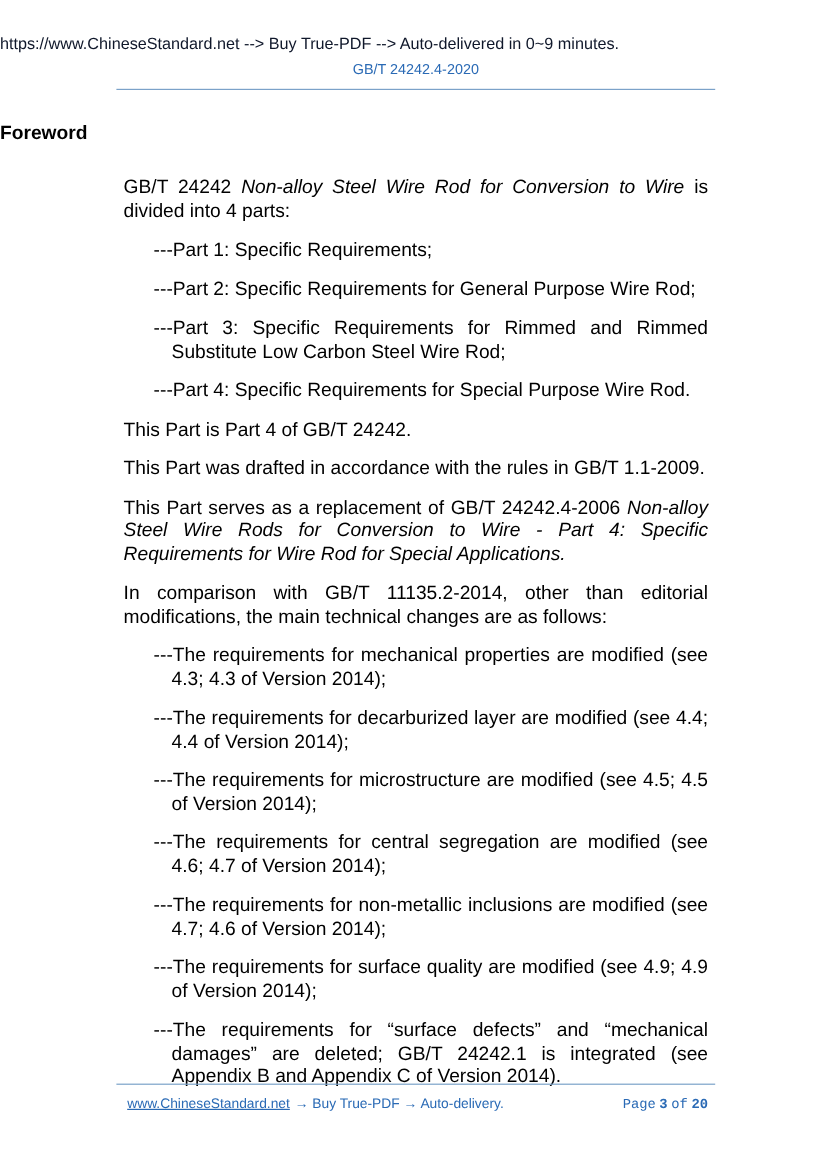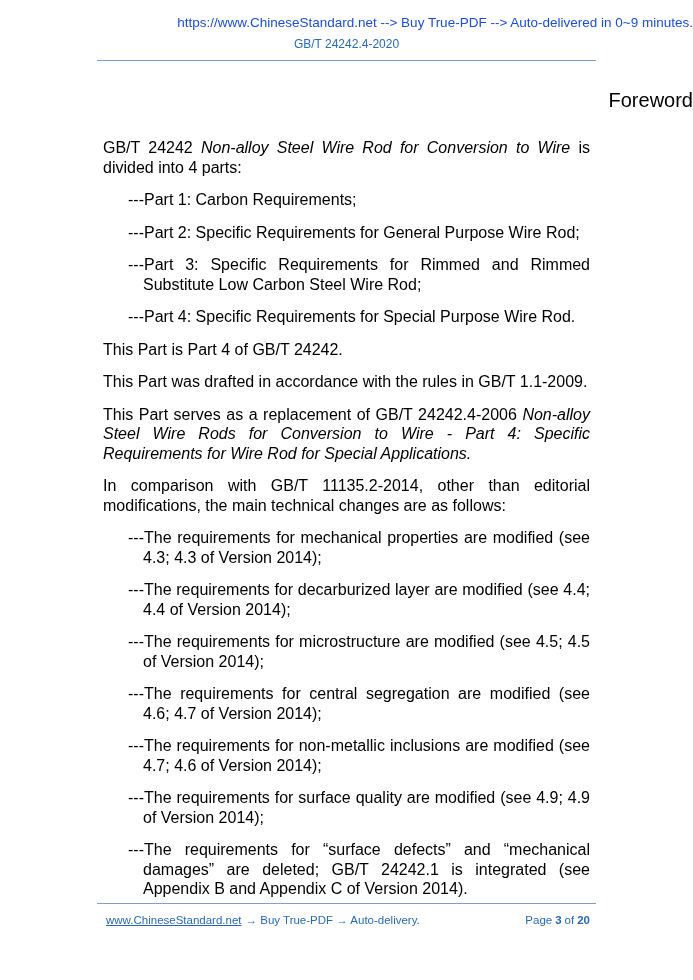"https://www.ChineseStandard.net --> Buy" .promo { color: #1d4ed8 -> #0f172a; padding-top: 15px -> 29px; text-align: right -> left }
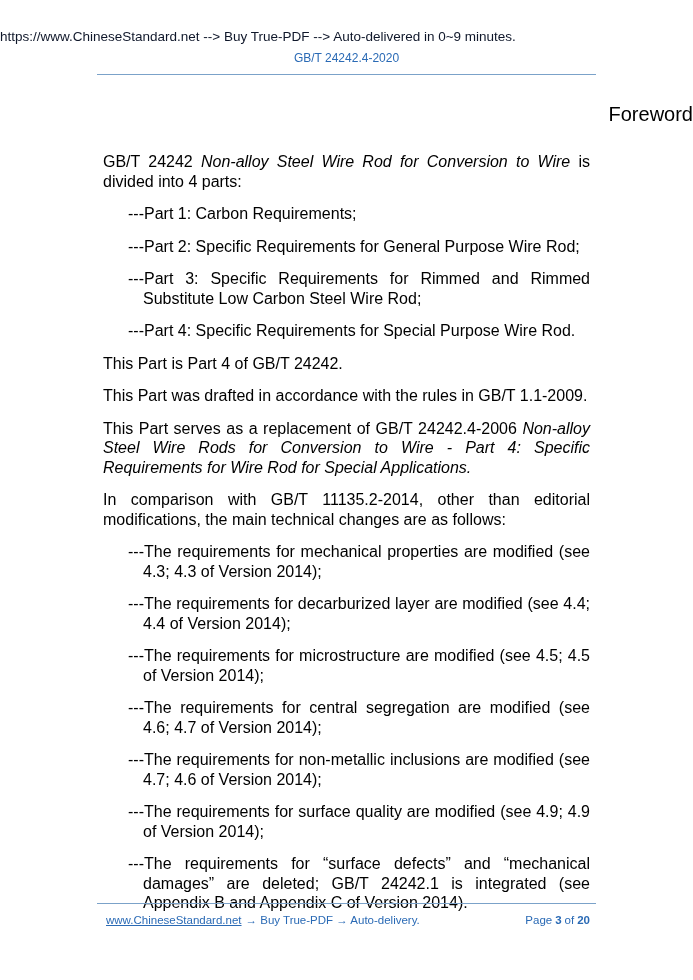"Foreword" .title { font-size: 20px -> 16px; font-weight: normal -> bold; text-align: right -> left }
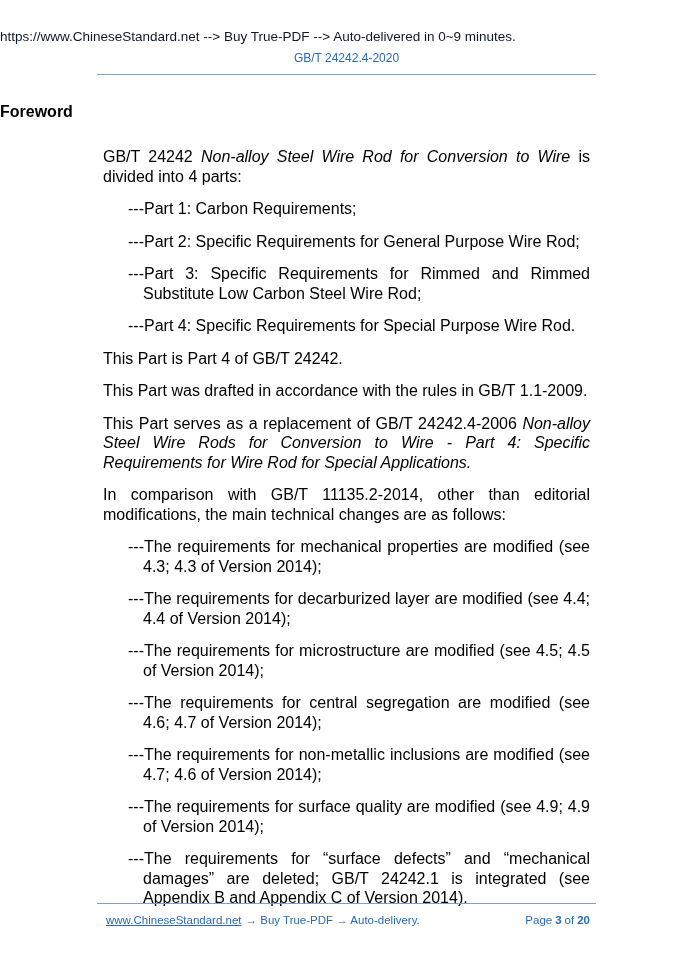"---Part 1: Carbon Requirements;" p.list-item { text: Carbon -> Specific }
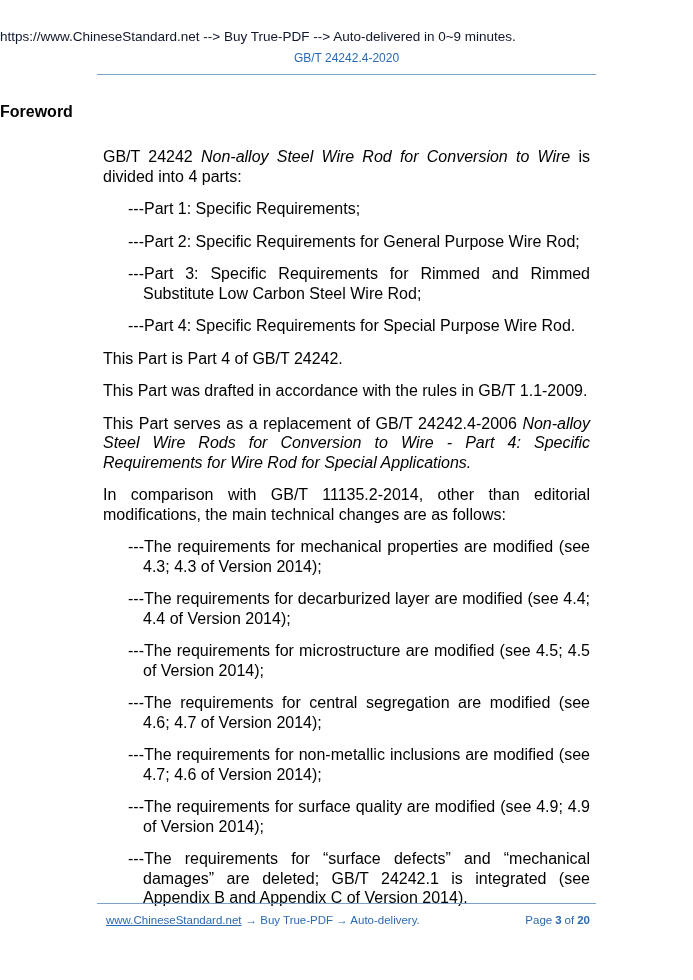"Page" .page-indicator span, .page-indicator b { font-family: none -> Liberation Mono, monospace }
